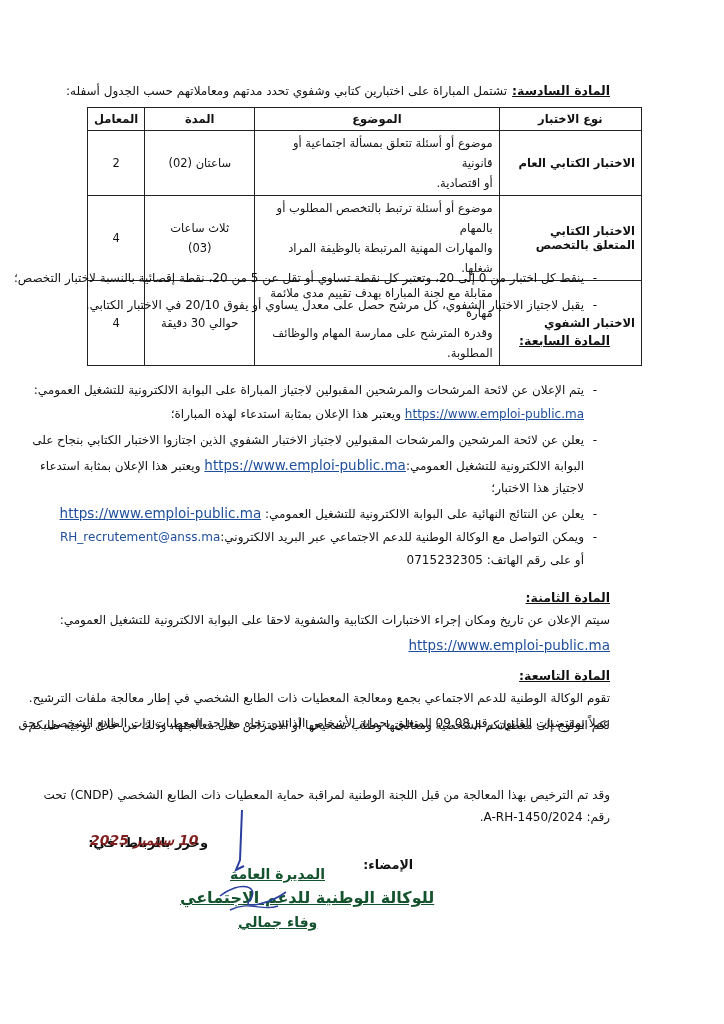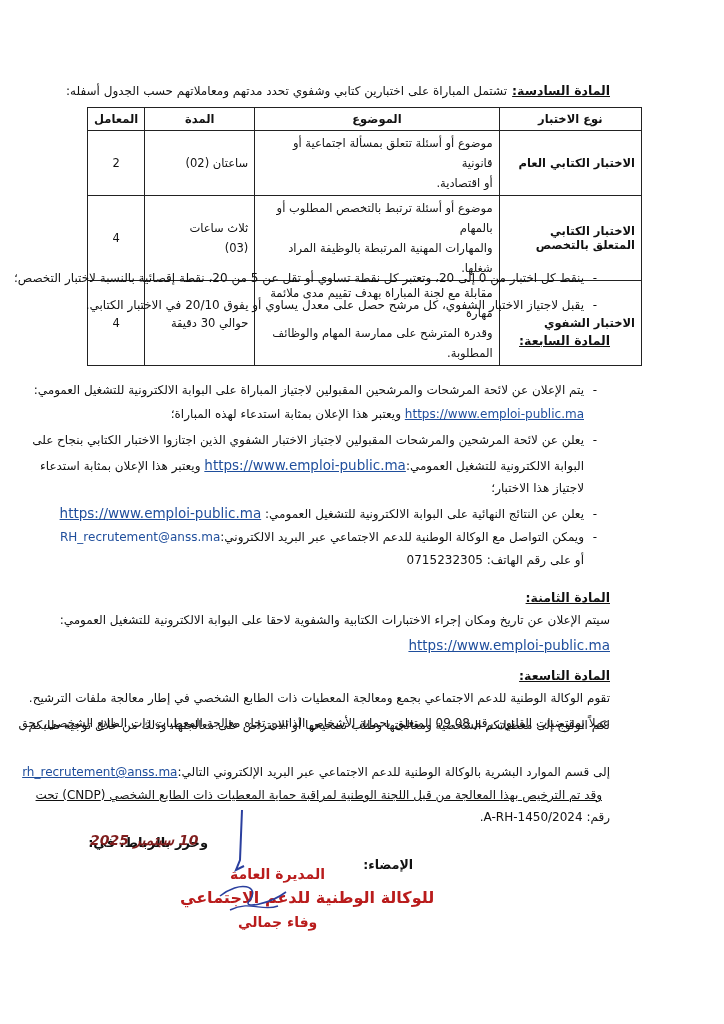"ساعتان (02)" td.dur { text-align: right -> center }
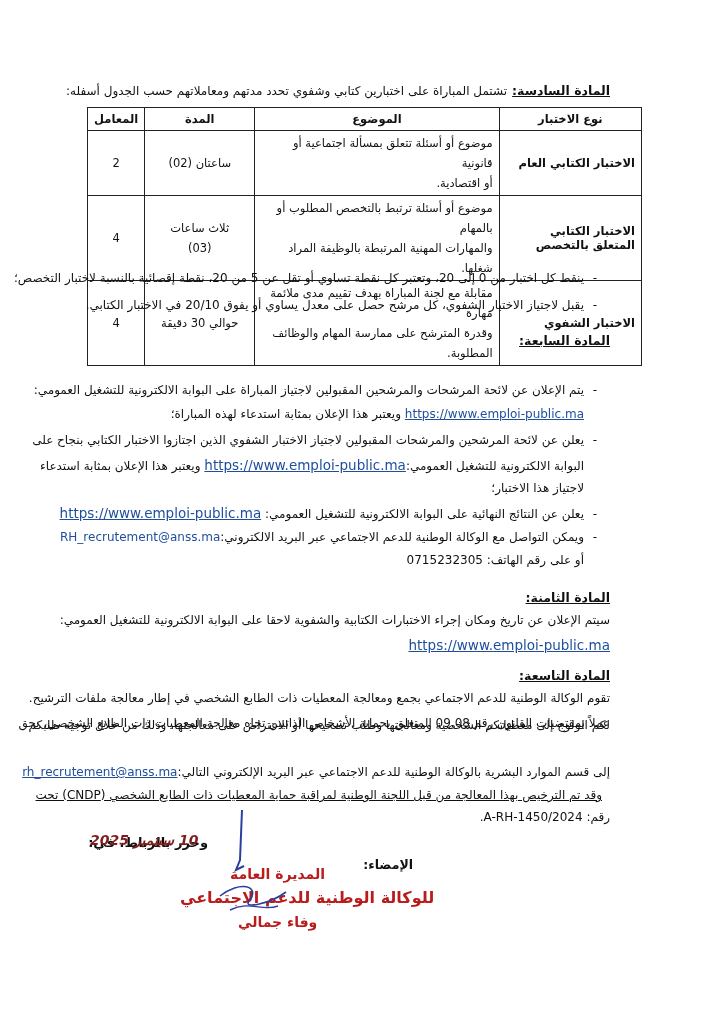"إلى قسم الموارد البشرية بالوكالة" div.abs { html: <div> <span>إلى قسم الموارد البشرية بالوكالة الوطنية للدعم الاجتماعي عبر البريد الإلكتروني التالي:</span><span>rh_recrutement@anss.ma</span> </div> -> none }
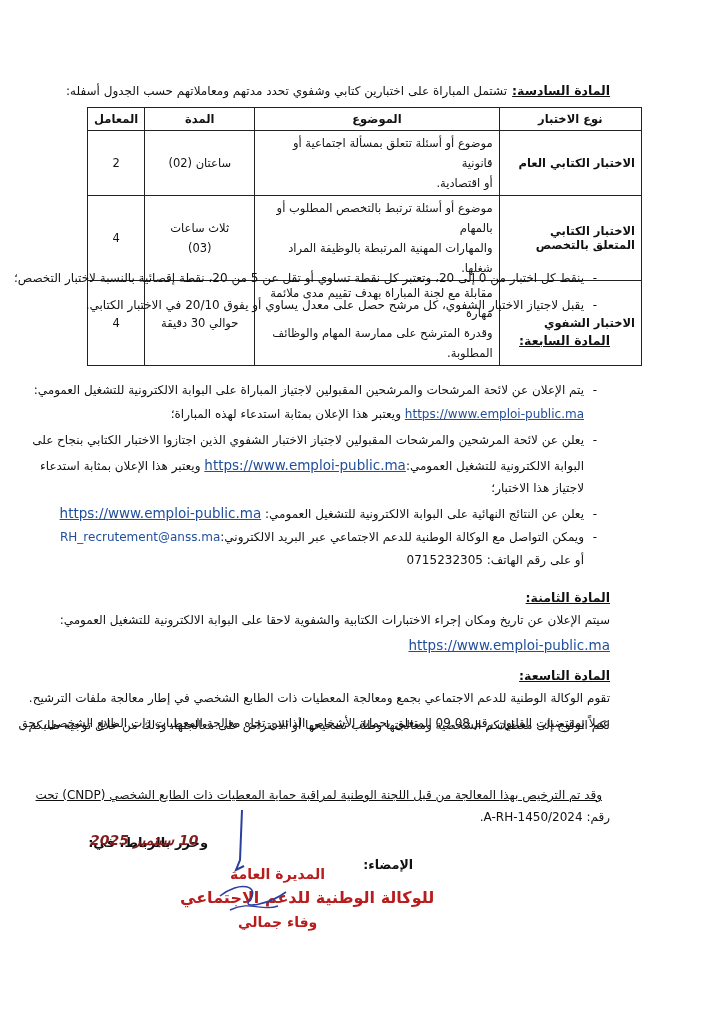"وقد تم الترخيص بهذا المعالجة" div.abs { right: 94px -> 86px; text-decoration: underline -> none }
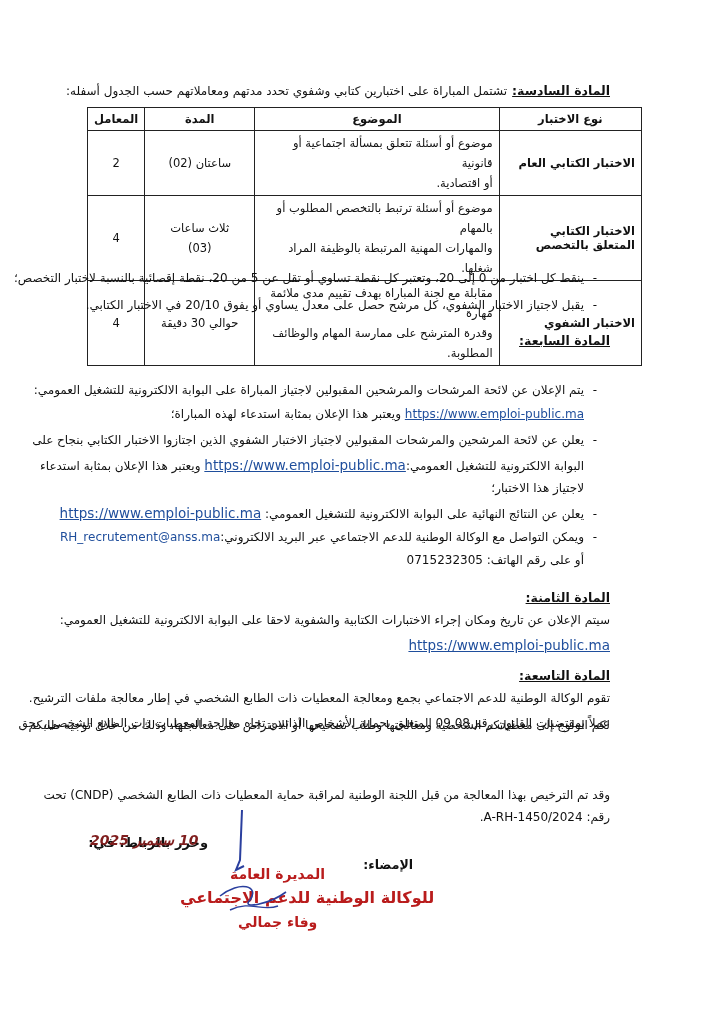"المديرة العامة" .sig-blue { color: #b91c1c -> #14532d; text-decoration: none -> underline }
